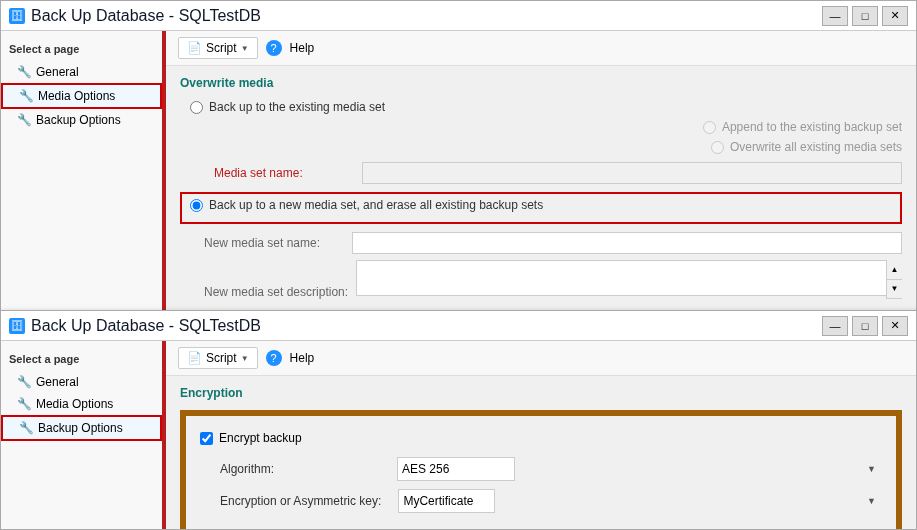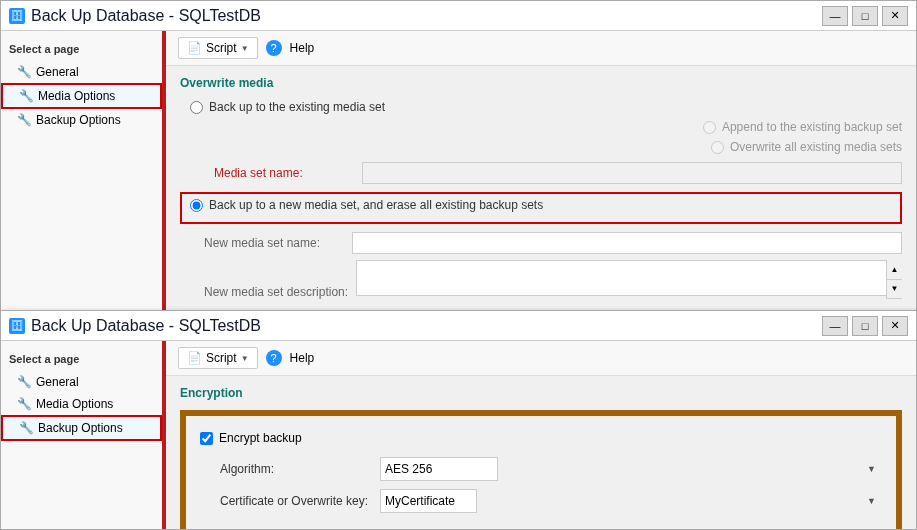"Algorithm:" .encrypt-field-row { gap: 0 -> 17px }
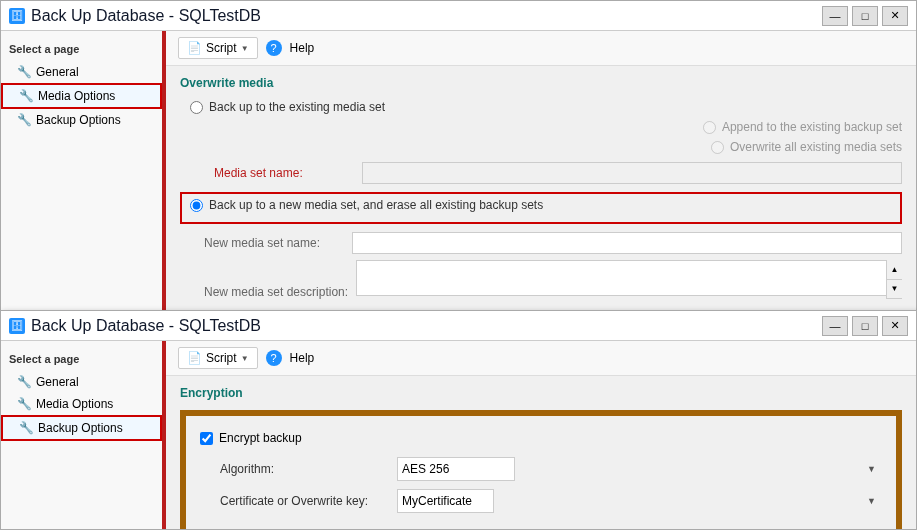"Certificate or Overwrite key:" span.encrypt-label { text: Certificate or Overwrite -> Encryption or Asymmetric }
